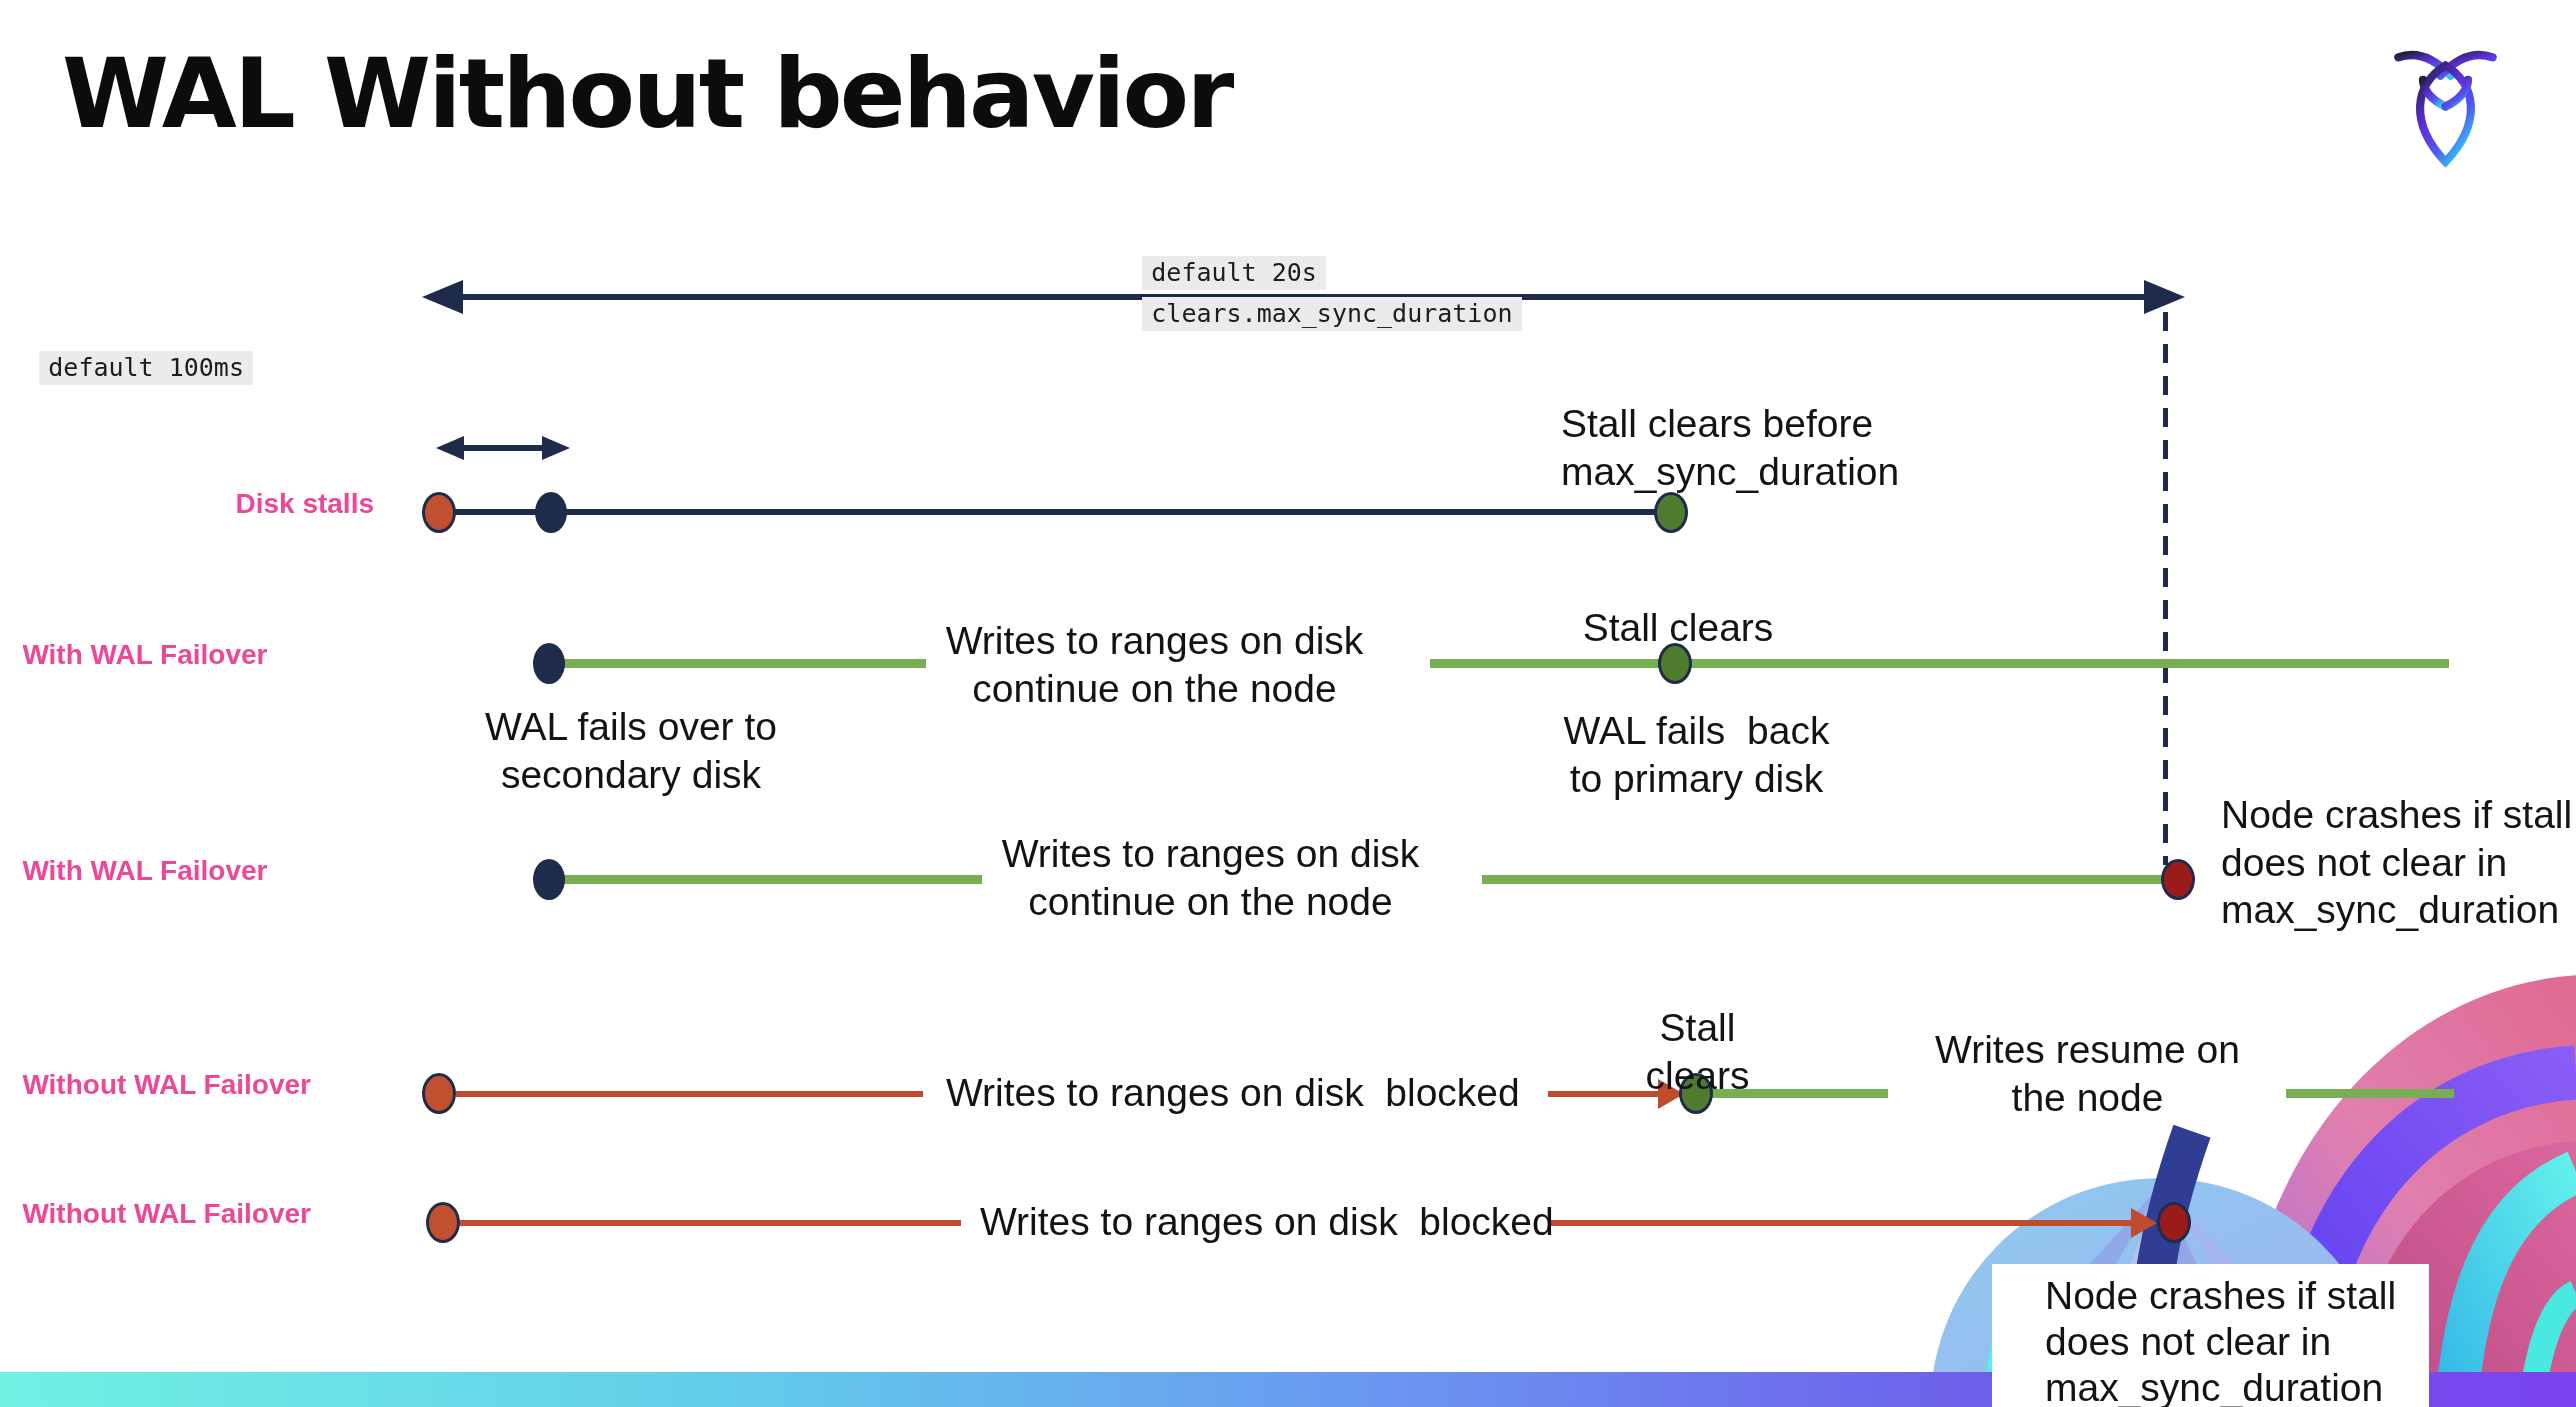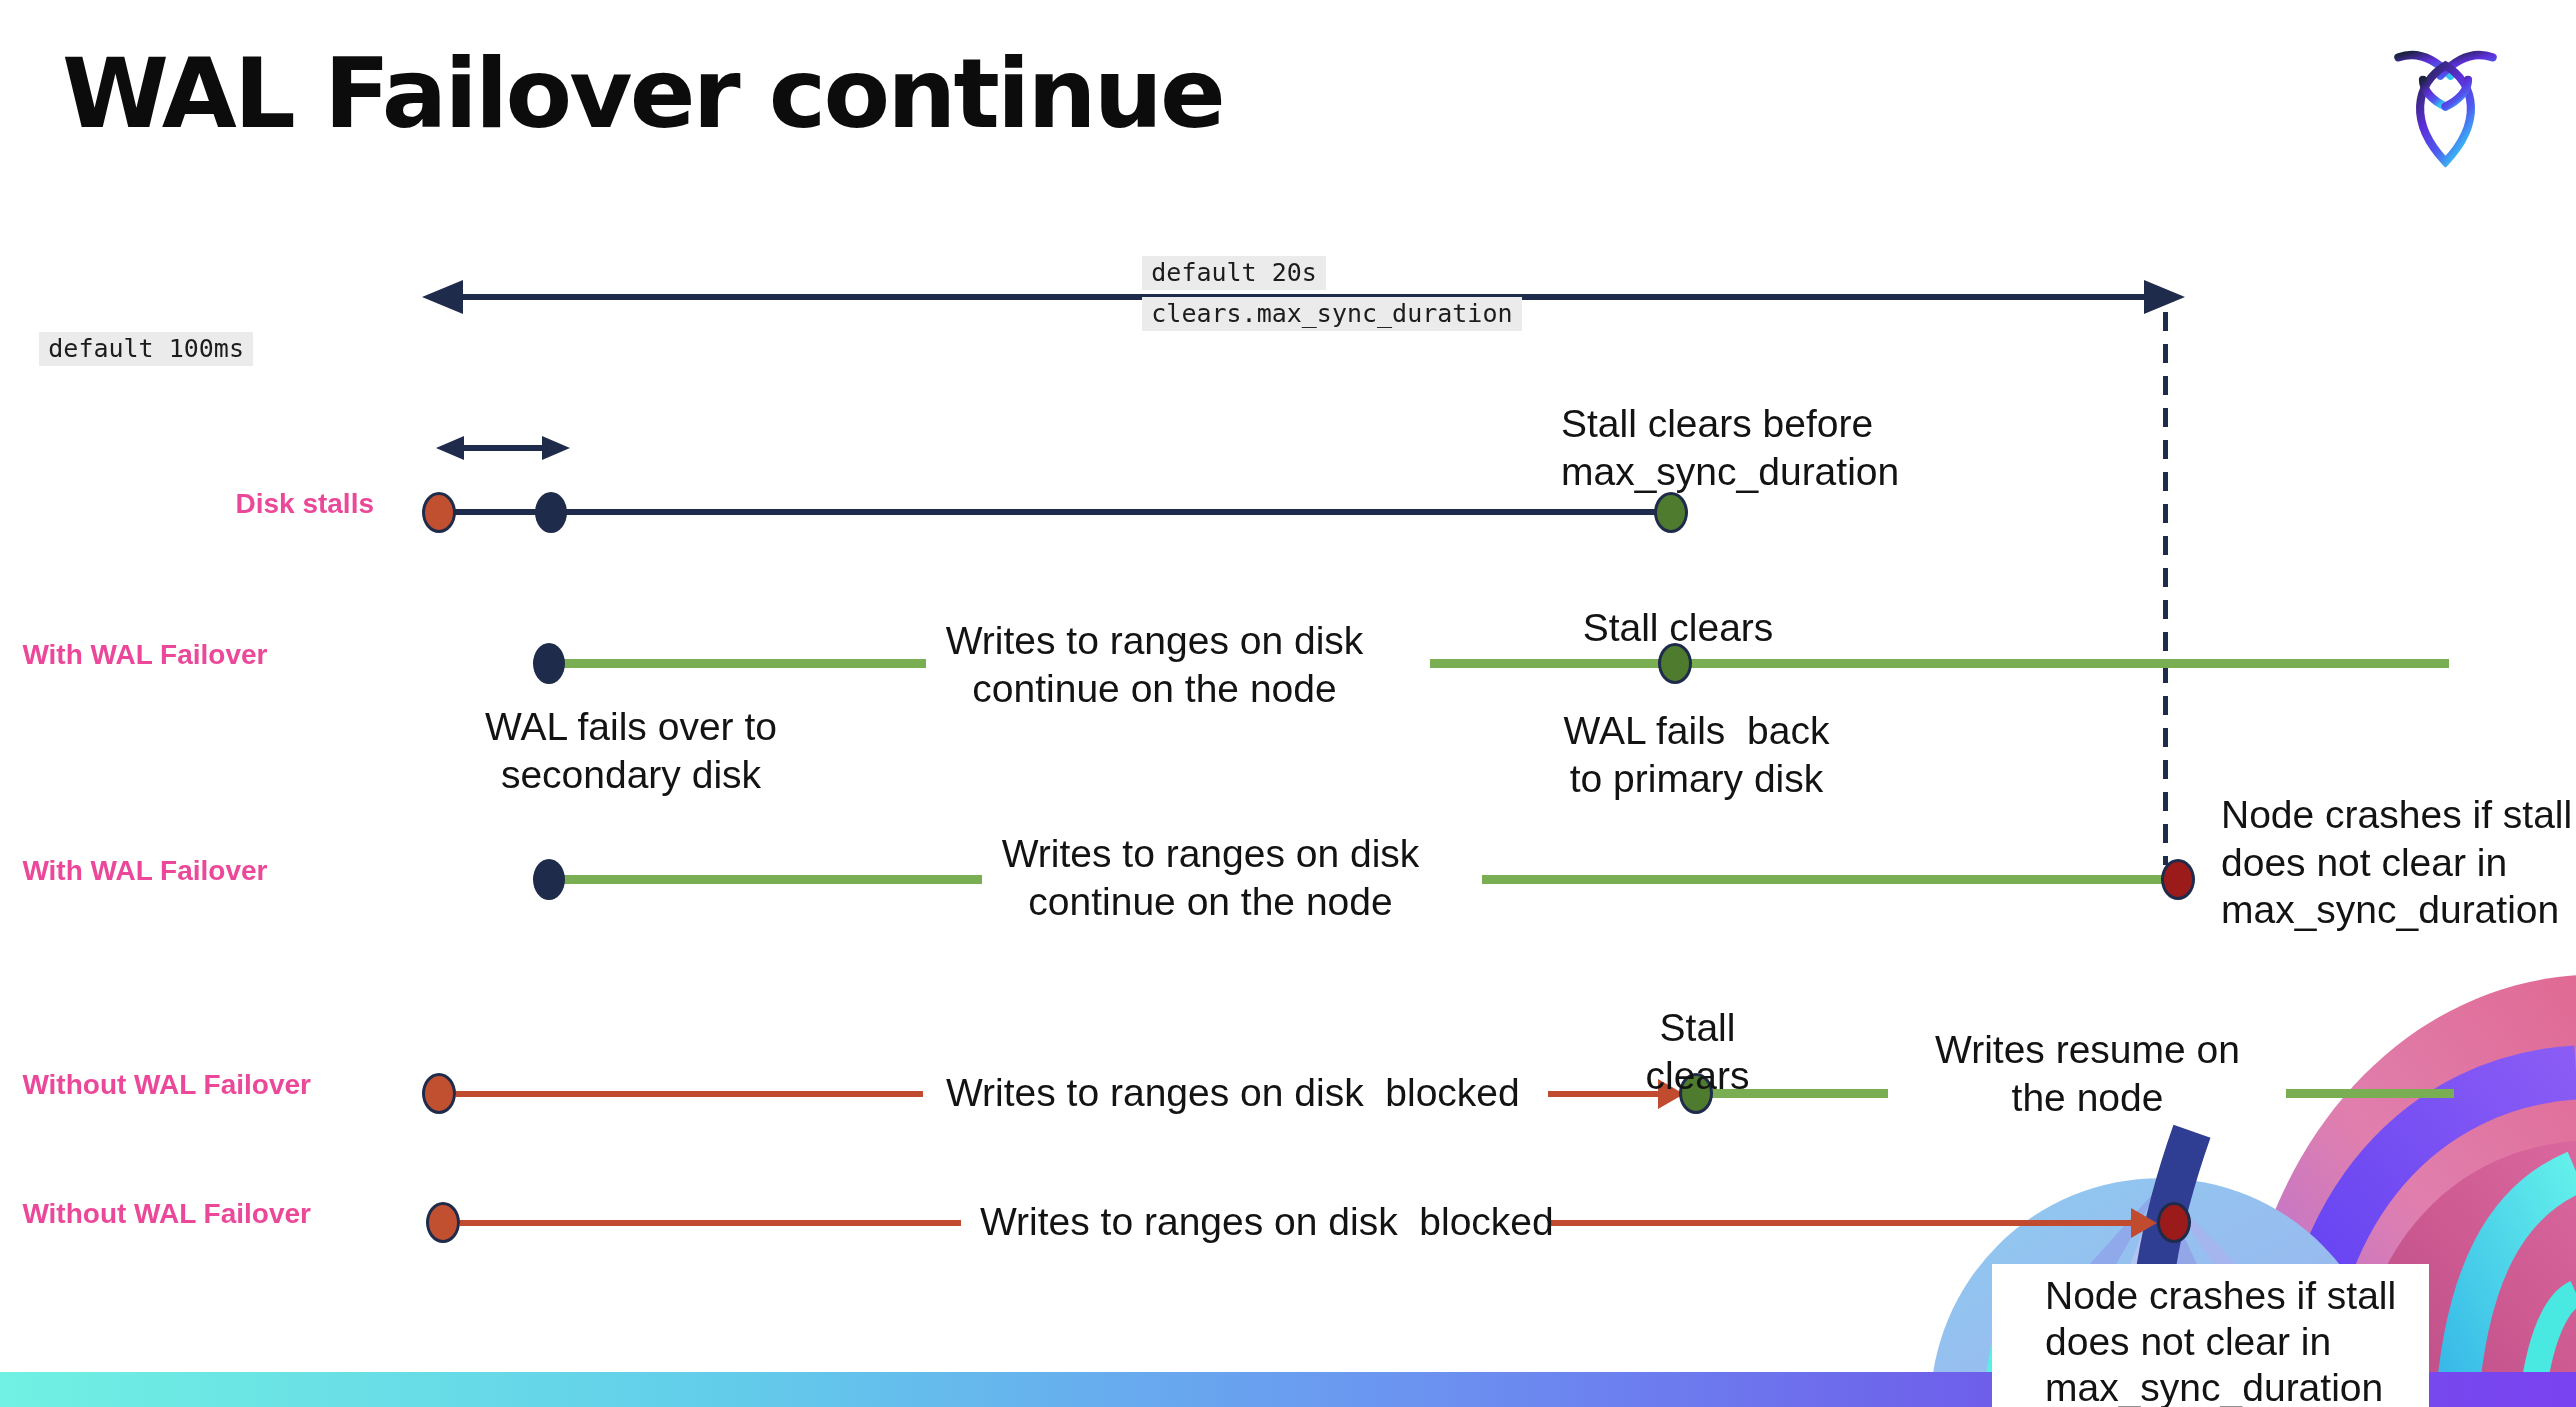"WAL Failover continue" h1.title { text: Failover continue -> Without behavior }
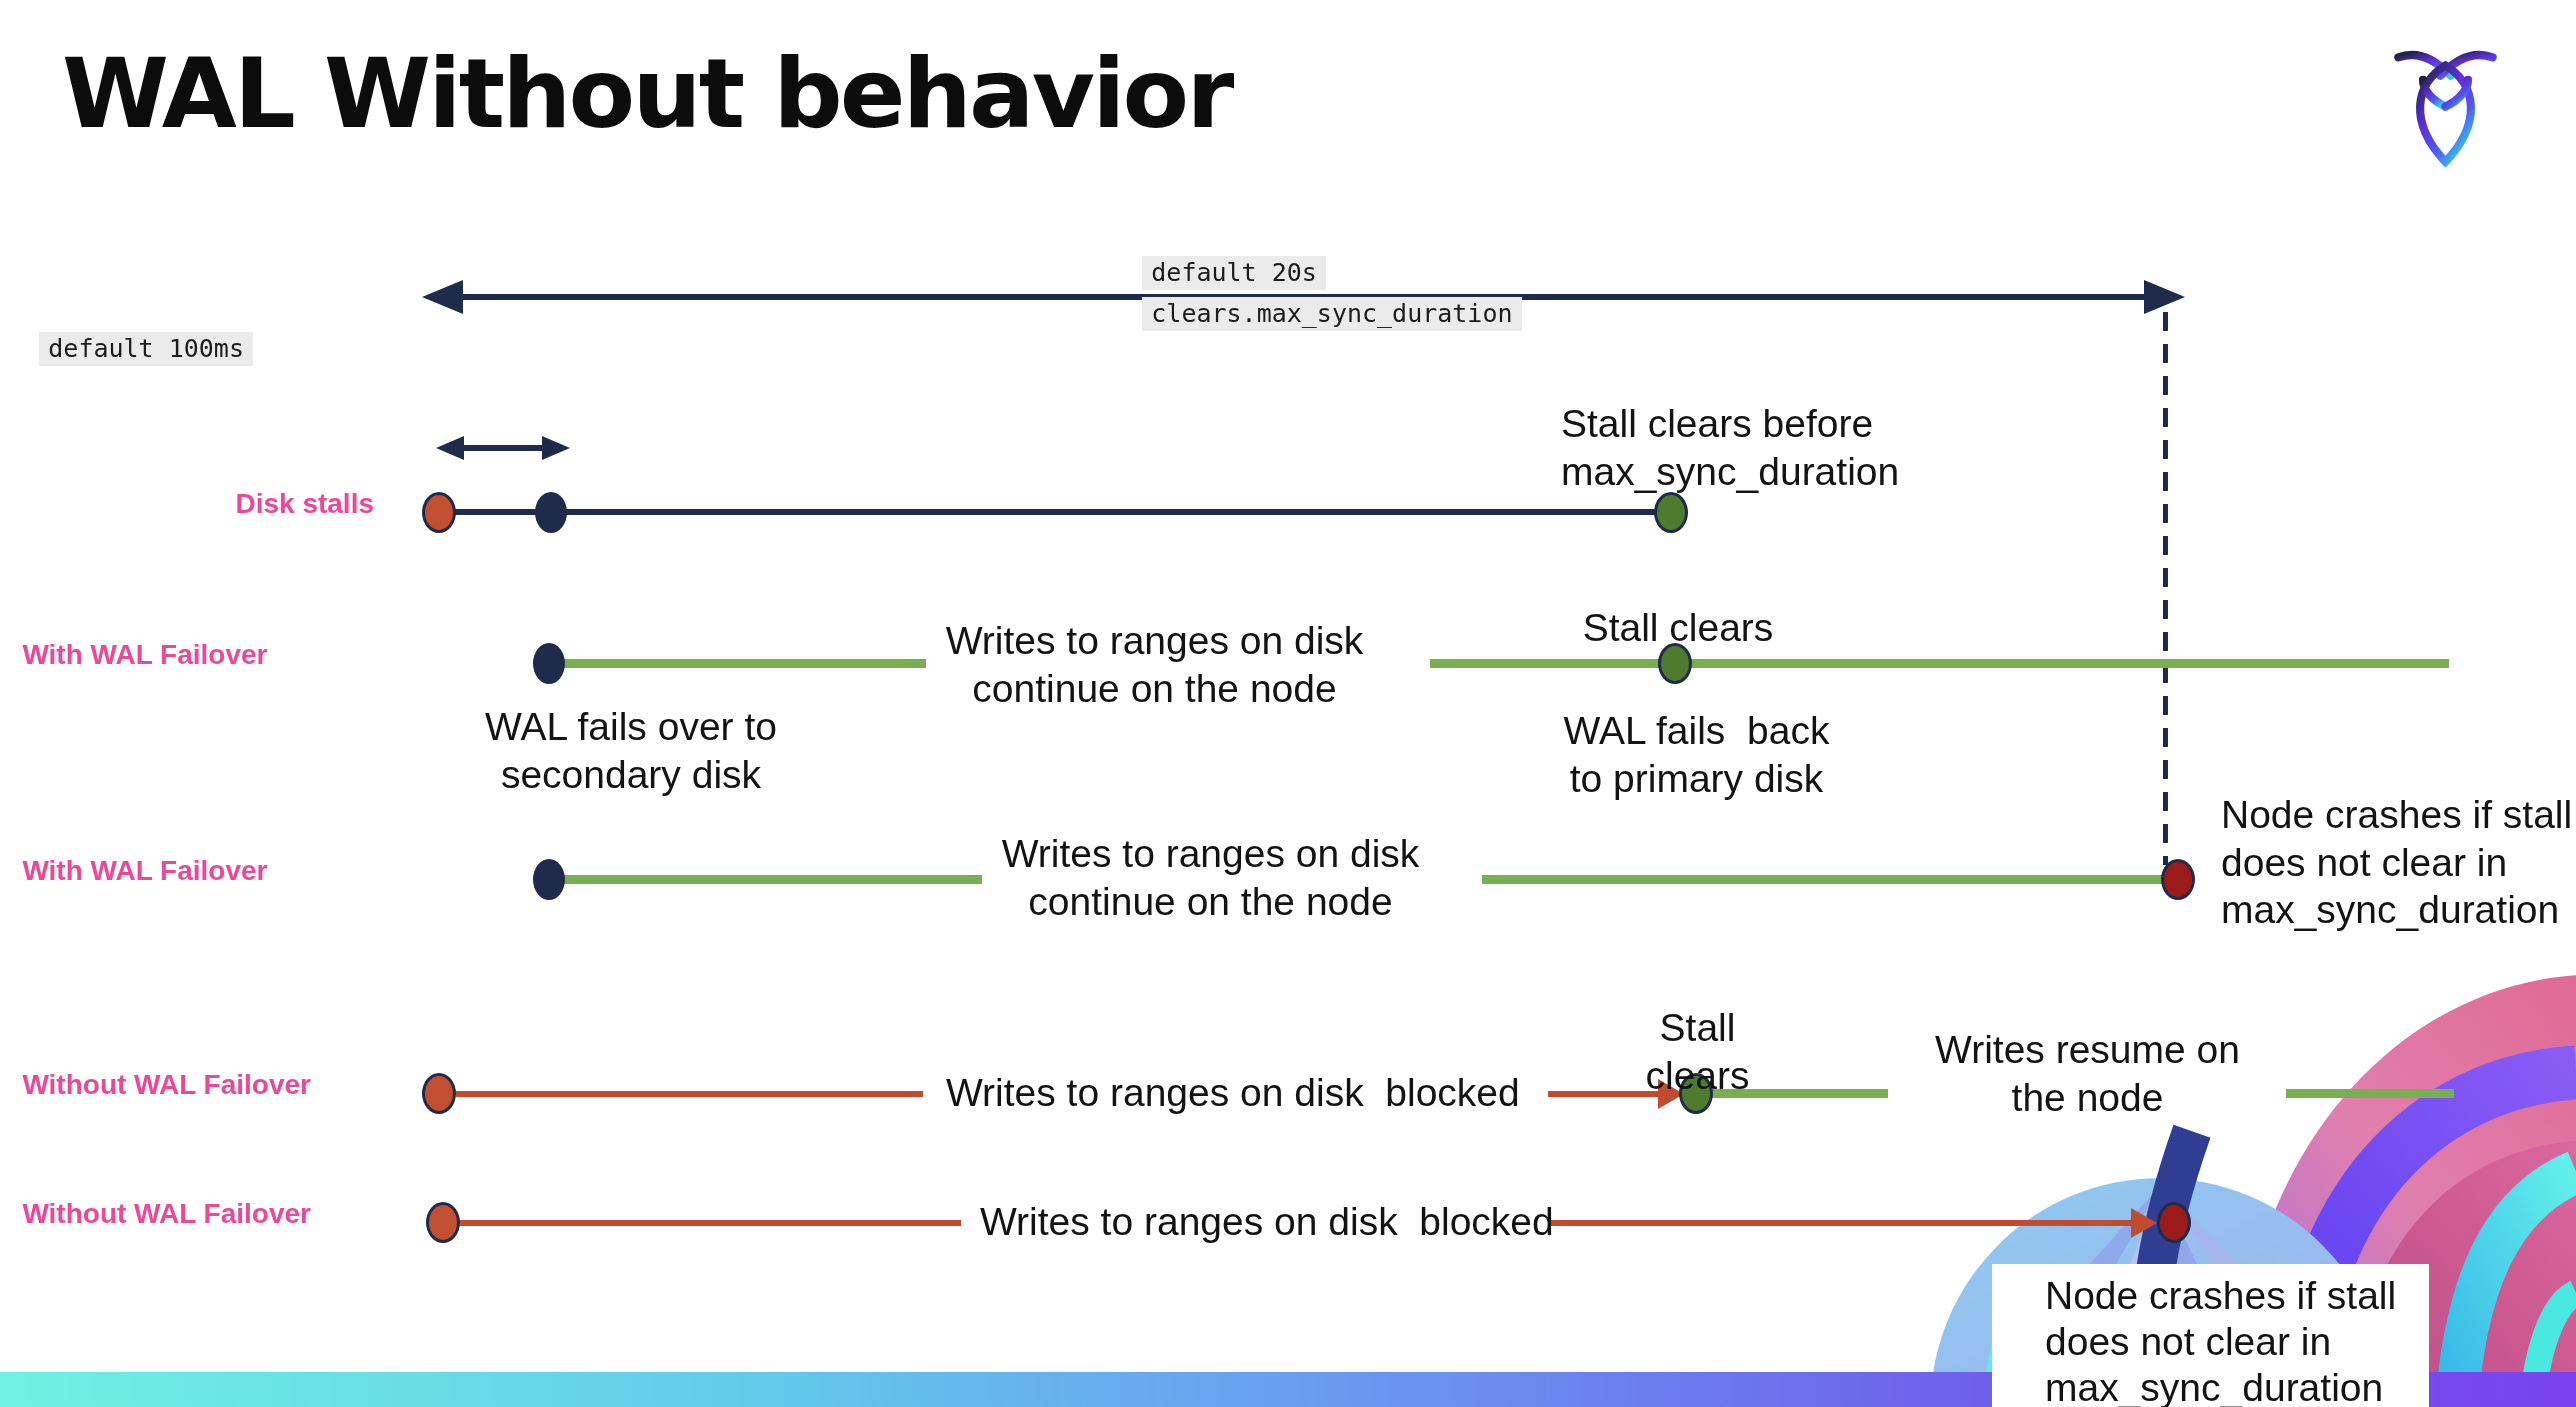"default 100ms" div.tagblock { top: 332px -> 351px }
